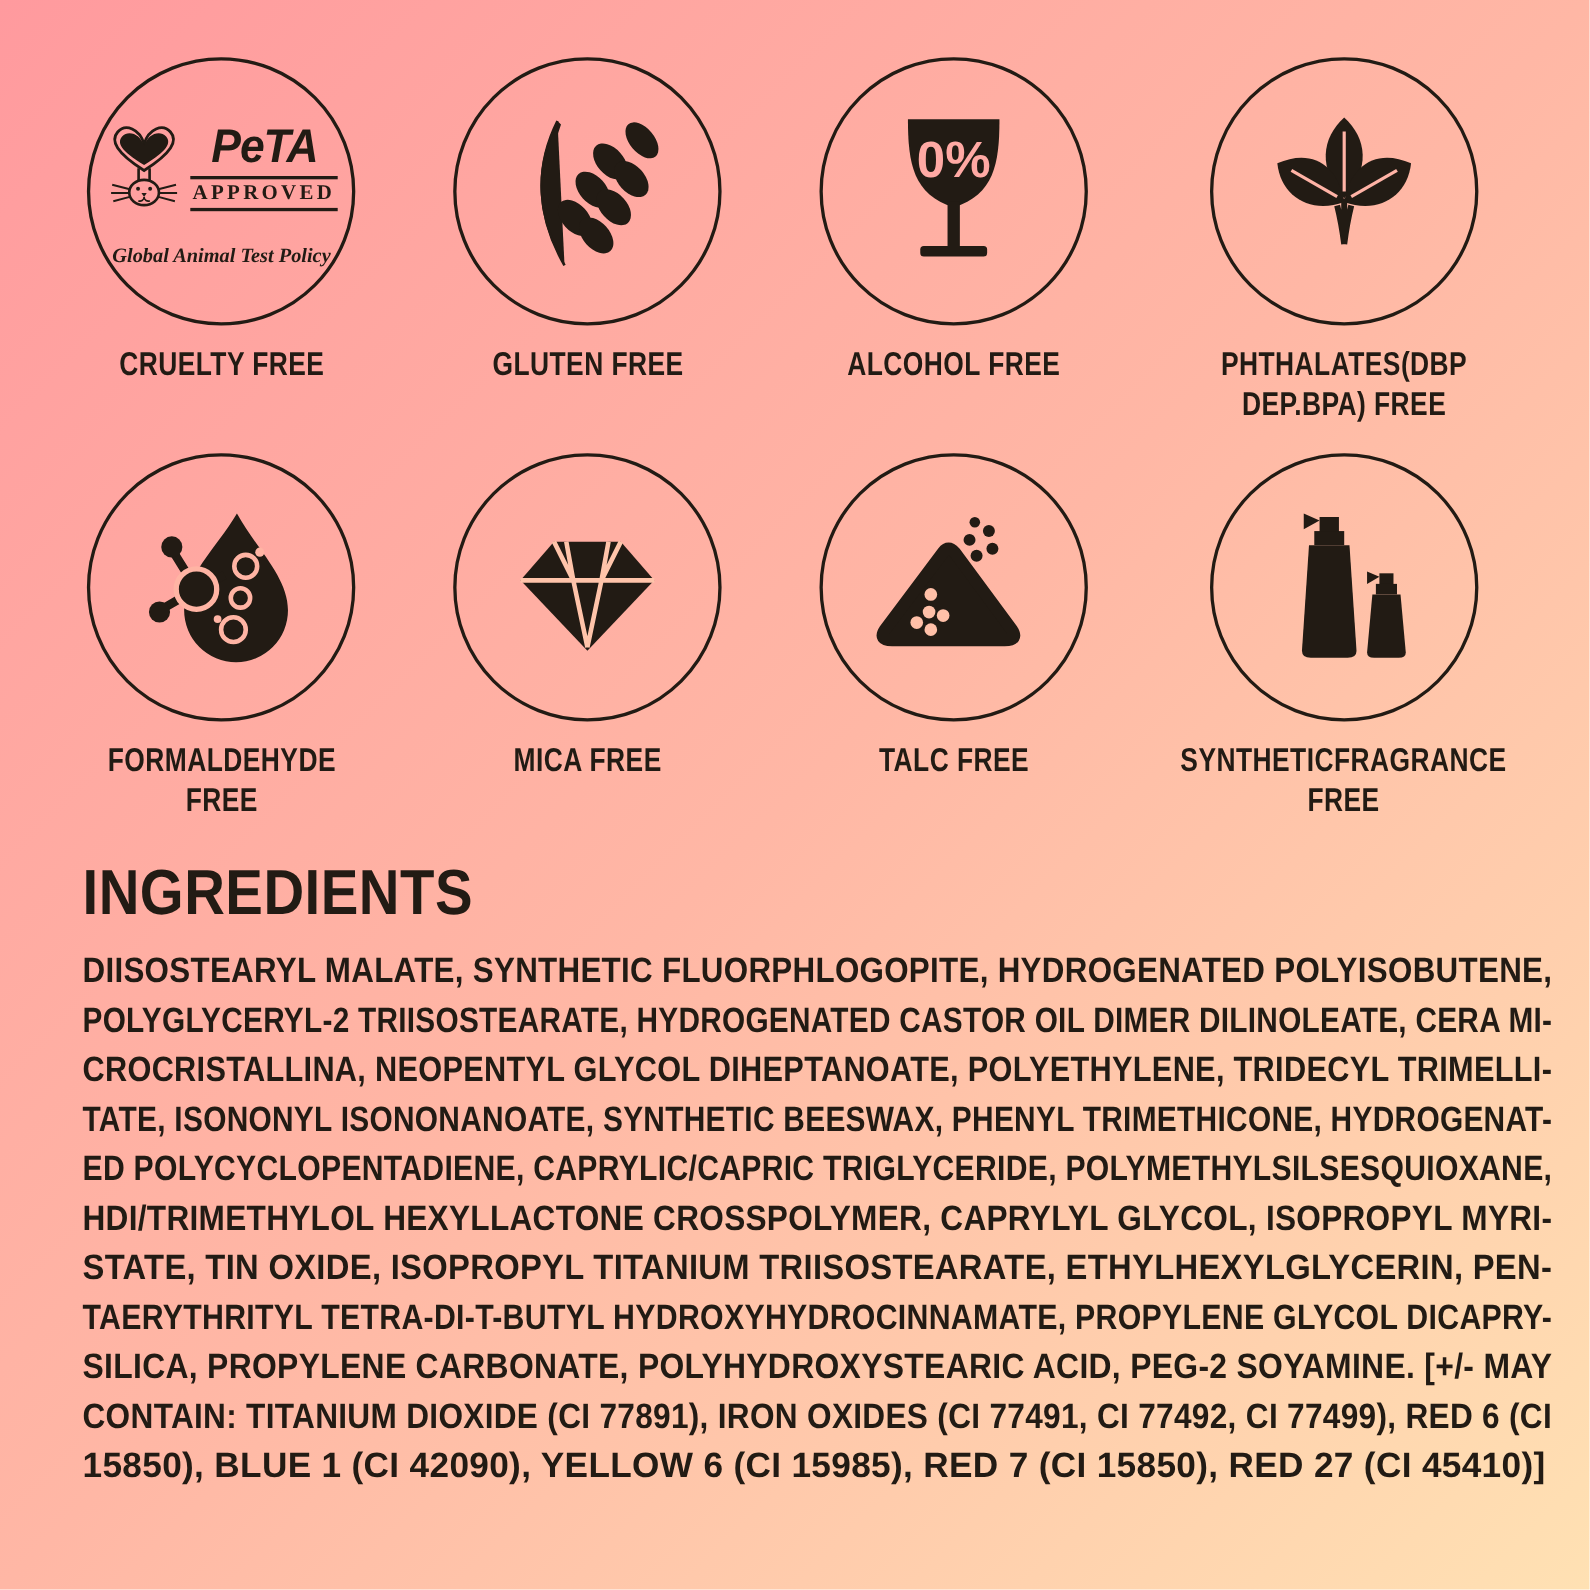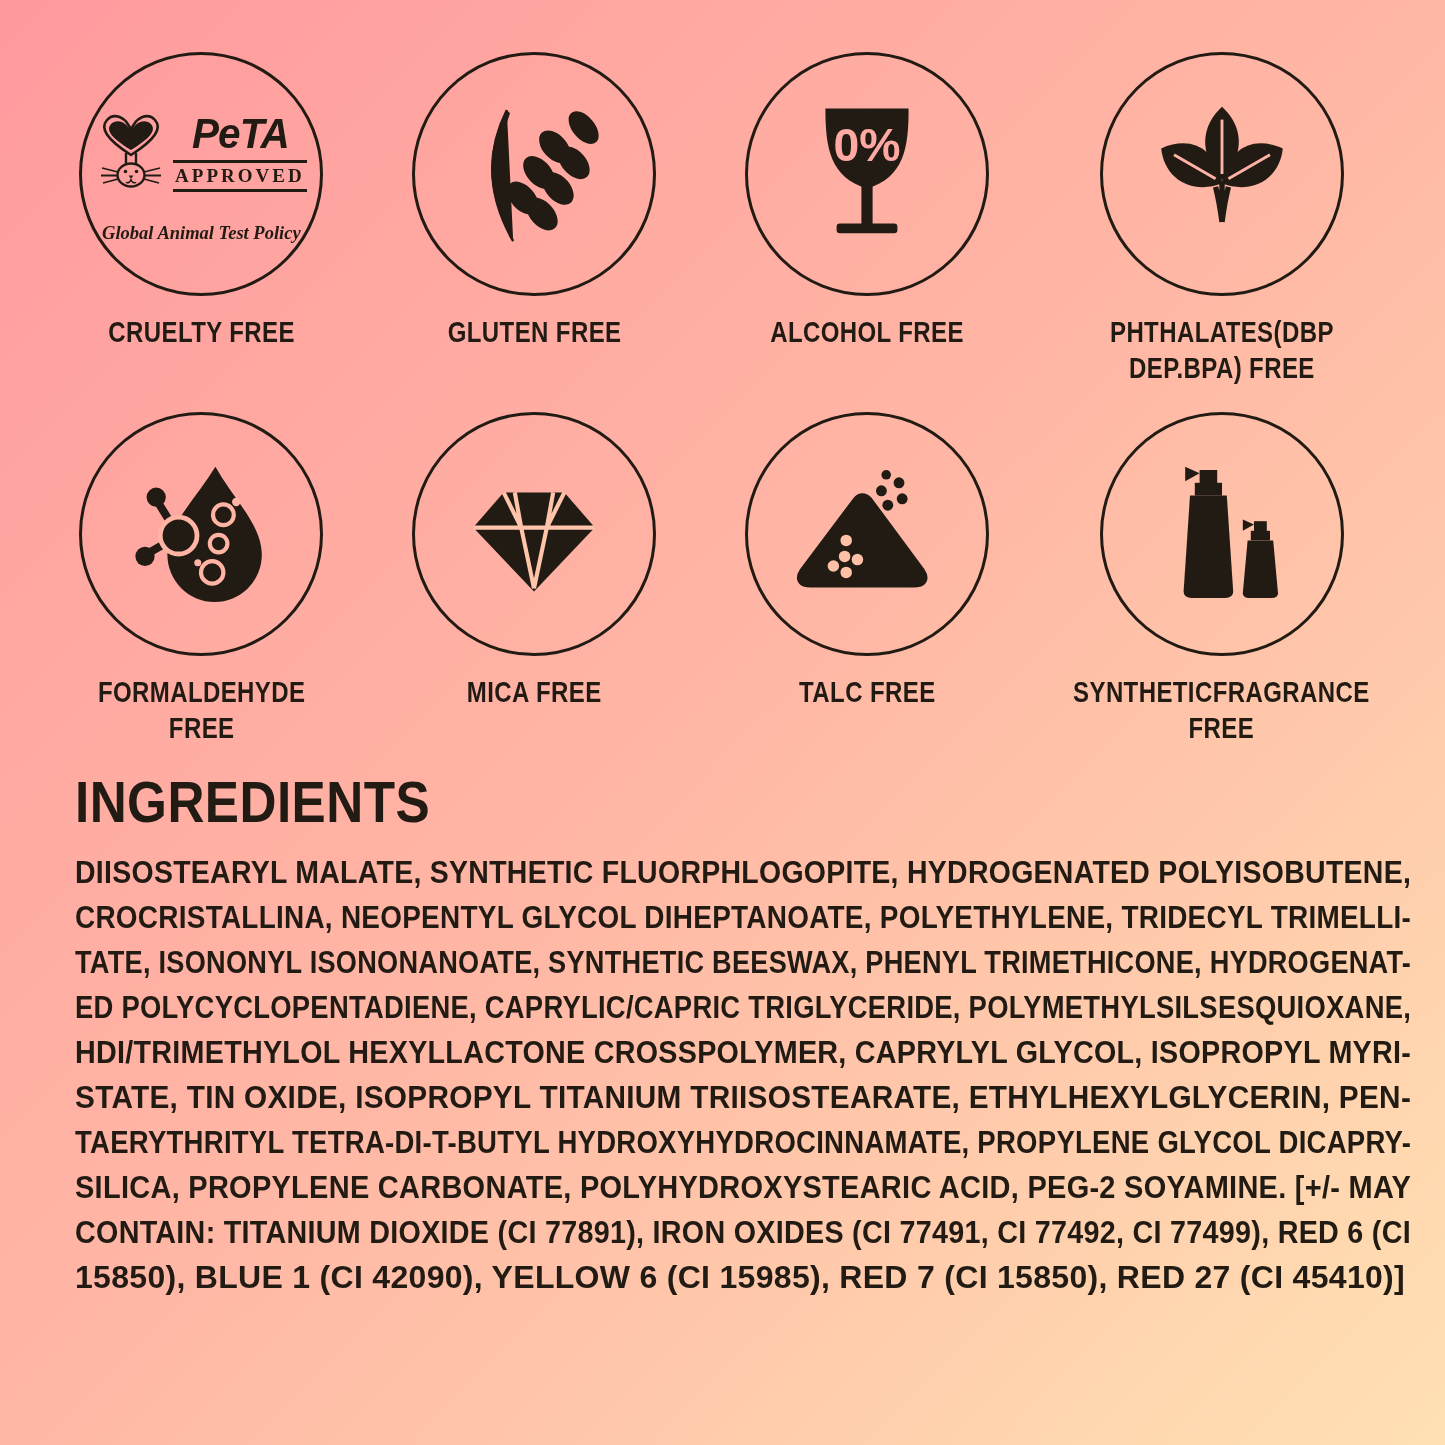"INGREDIENTS" .ing-heading { margin-top: 24px -> 34px }
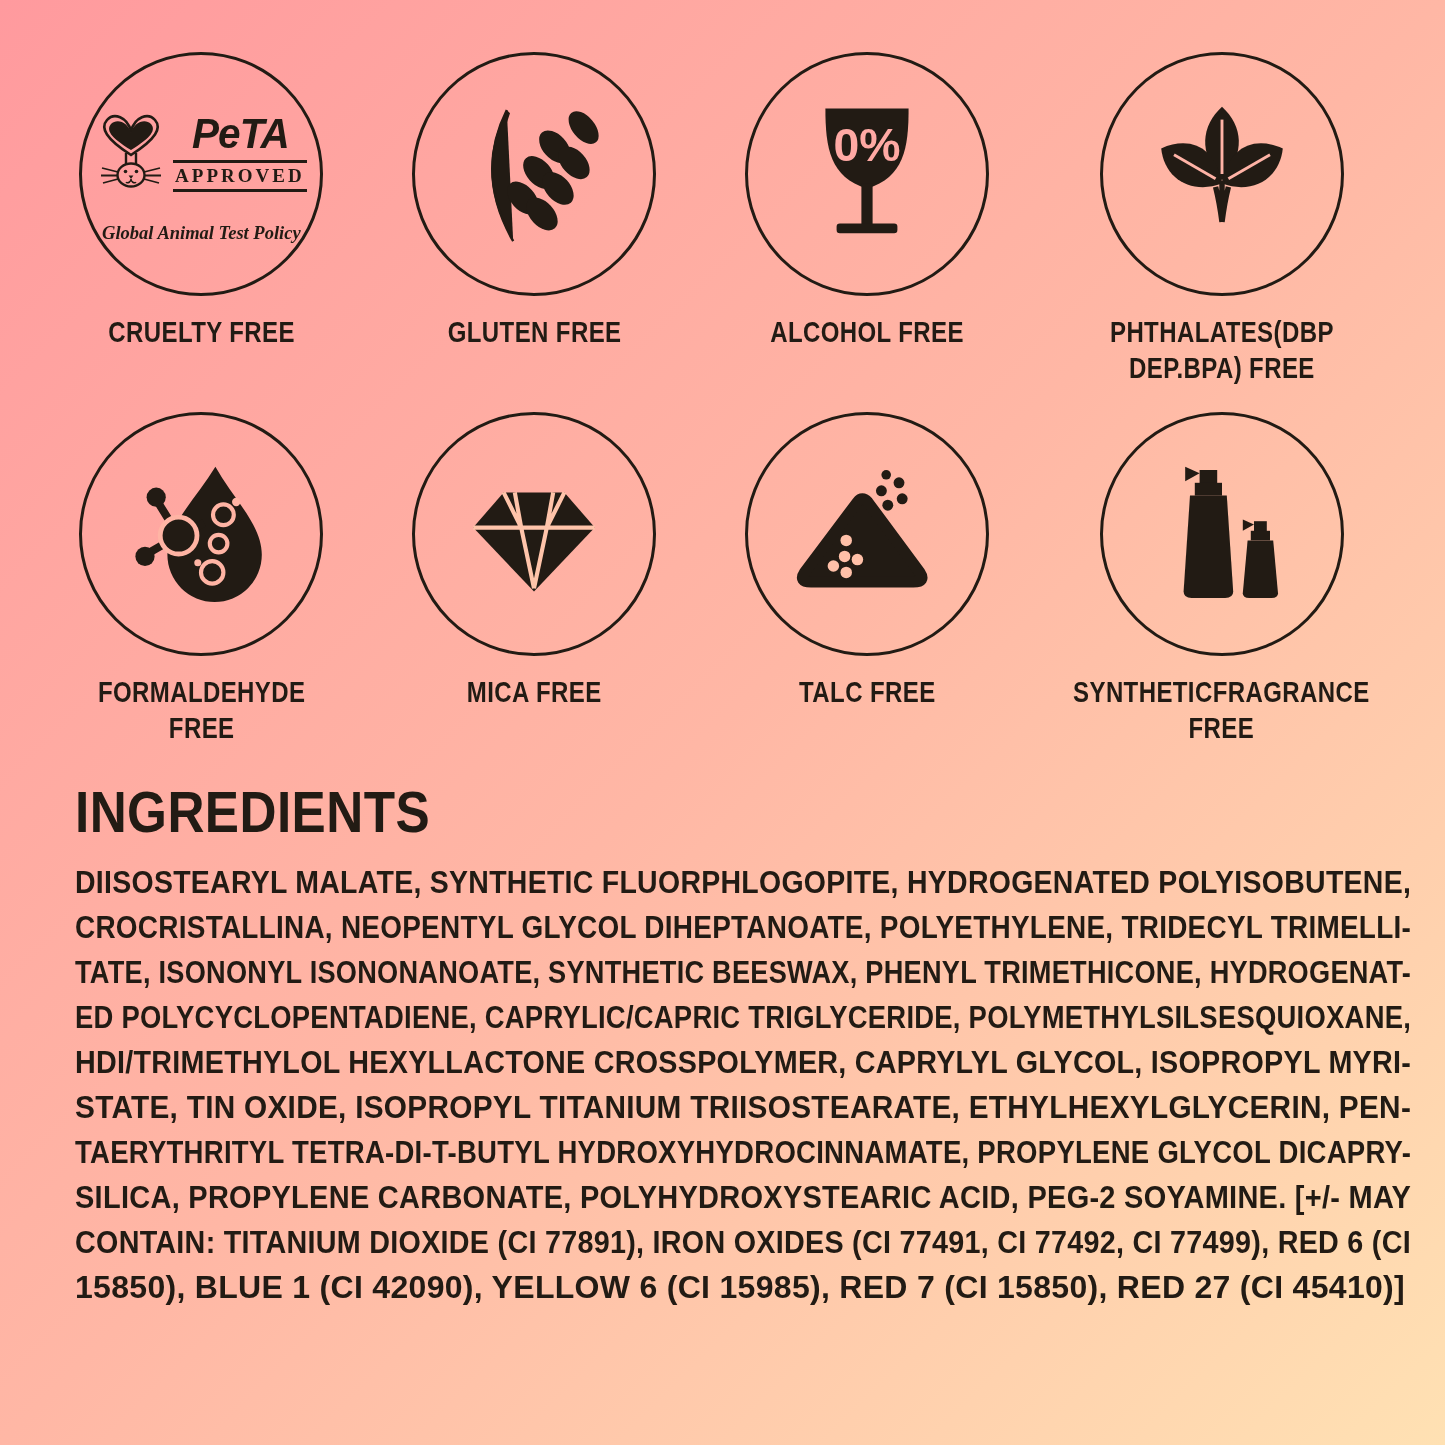"POLYGLYCERYL-2 TRIISOSTEARATE," div.ing-line { html: none -> <div><span>POLYGLYCERYL-2 TRIISOSTEARATE, HYDROGENATED CASTOR OIL DIMER DILINOLEATE, CERA MI-</span></div> }
